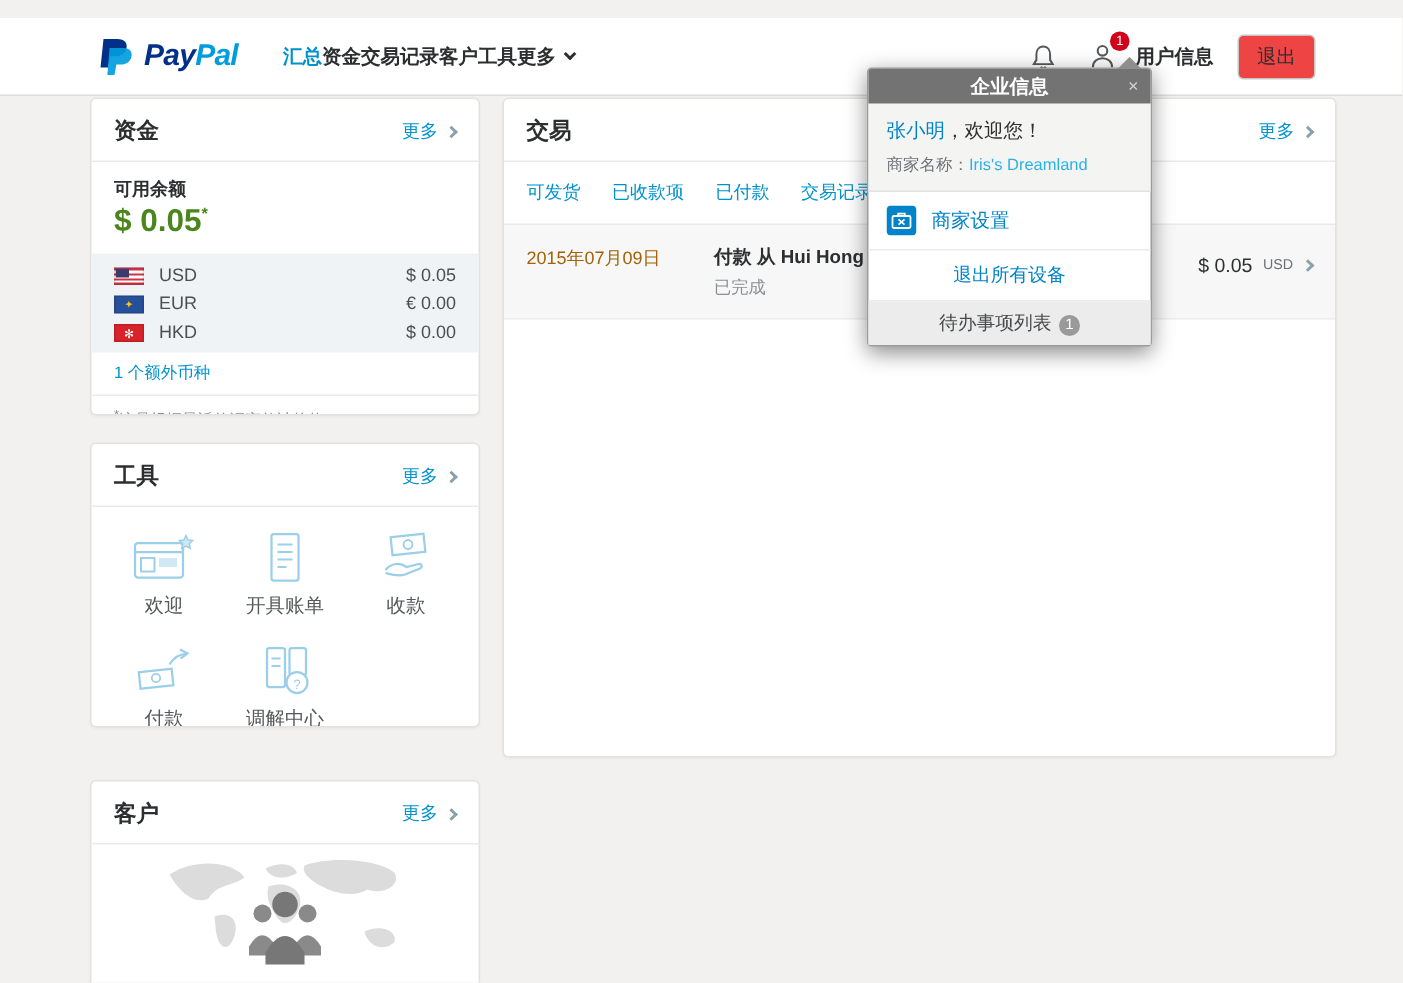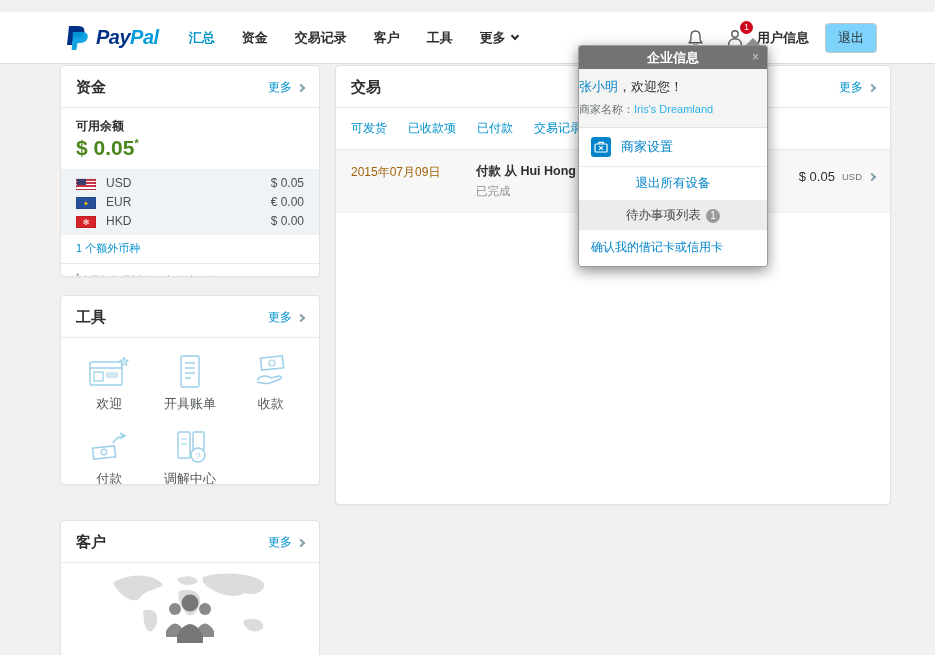"汇总" .mainnav { gap: 27px -> none }
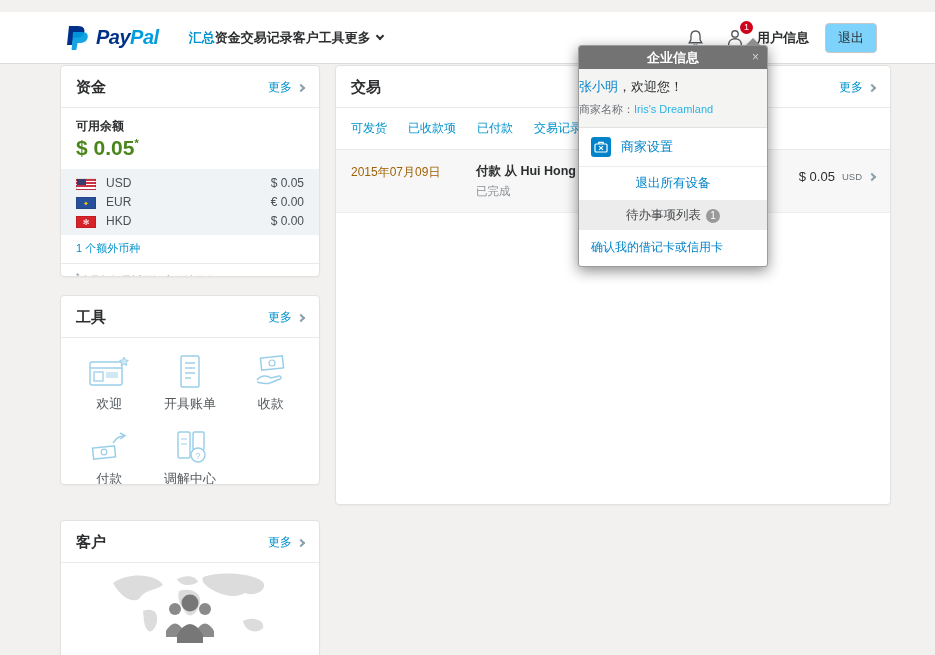"退出" .logout-btn { background: #7dd3fc -> #ef4444 }
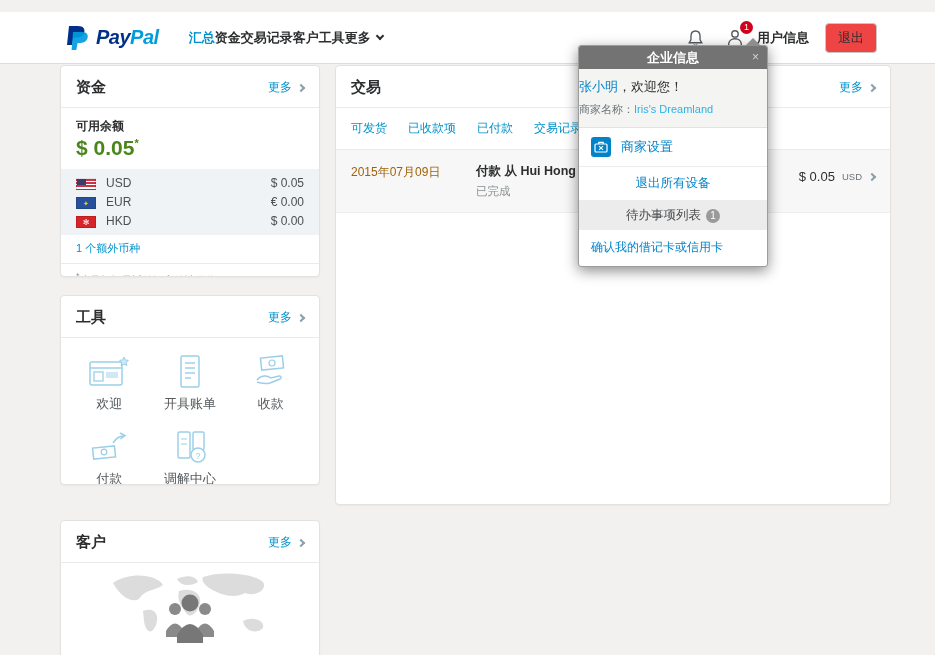"张小明，欢迎您！" .dd-greet { padding: 9px 0 10px -> 9px 12px 10px }
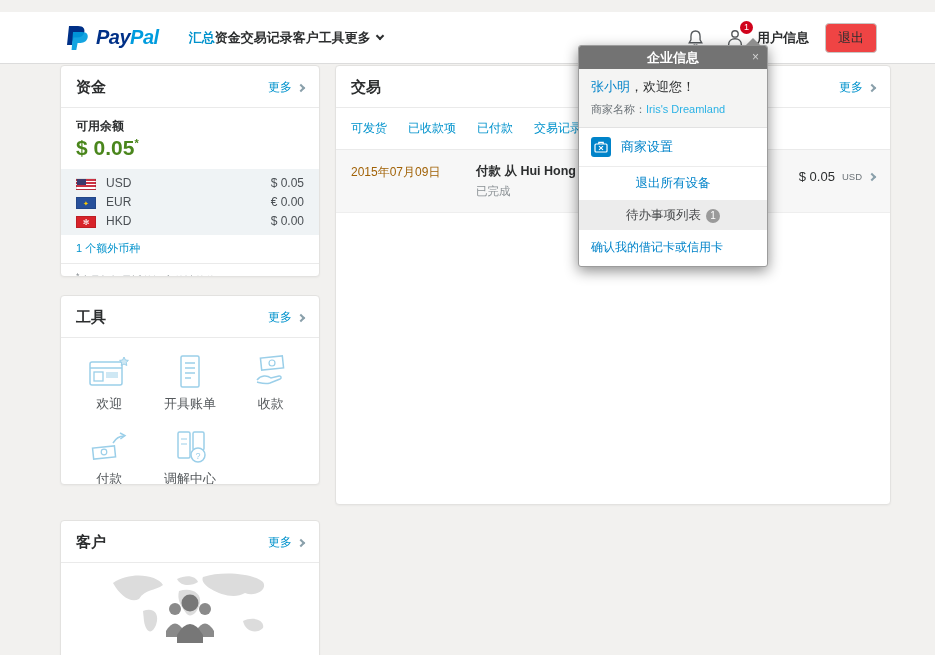"确认我的借记卡或信用卡" div.dd-confirm { html: <div>确认我的借记卡或信用卡</div> -> none }
